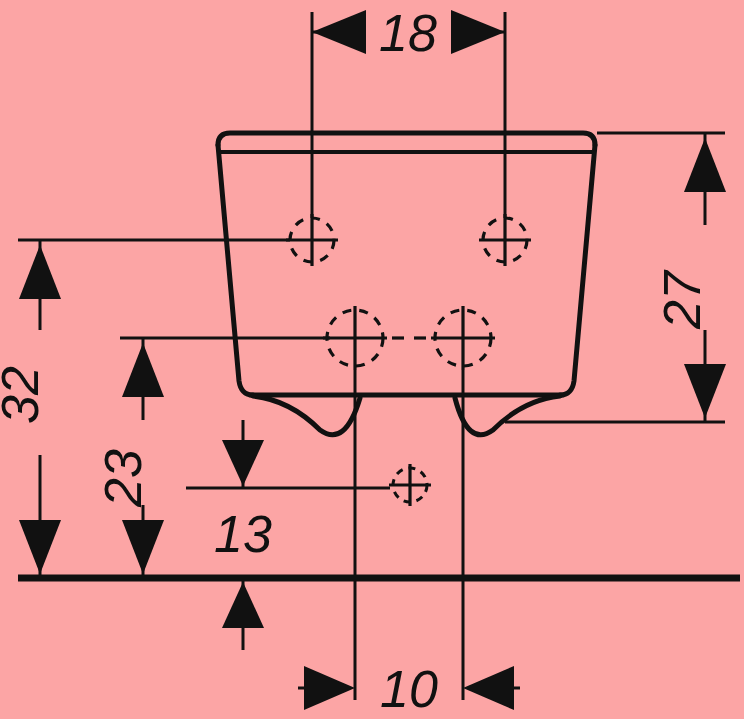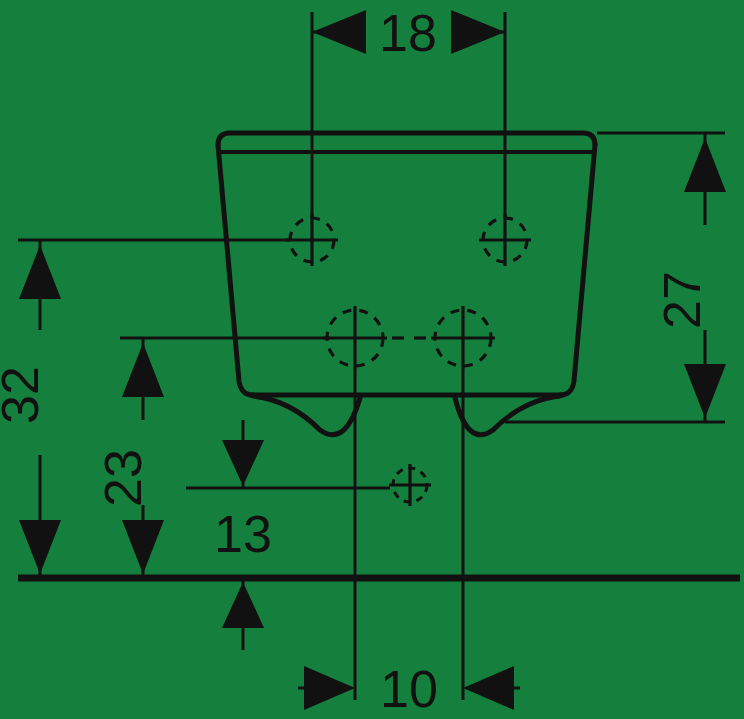"18" #drawing-root { background: #15803d -> #fca5a5; font-style: none -> italic }
